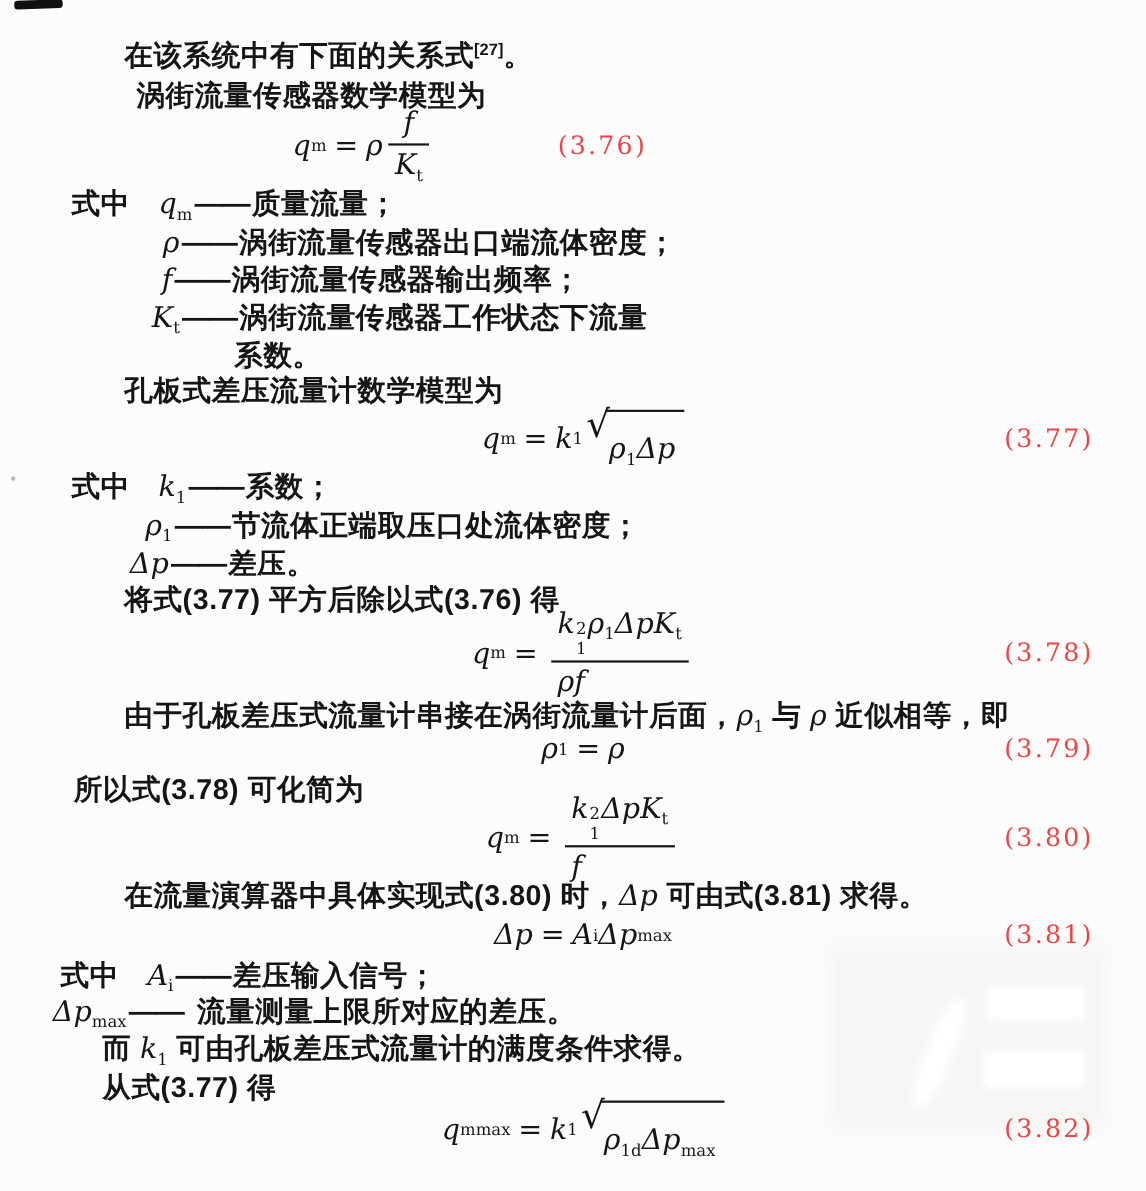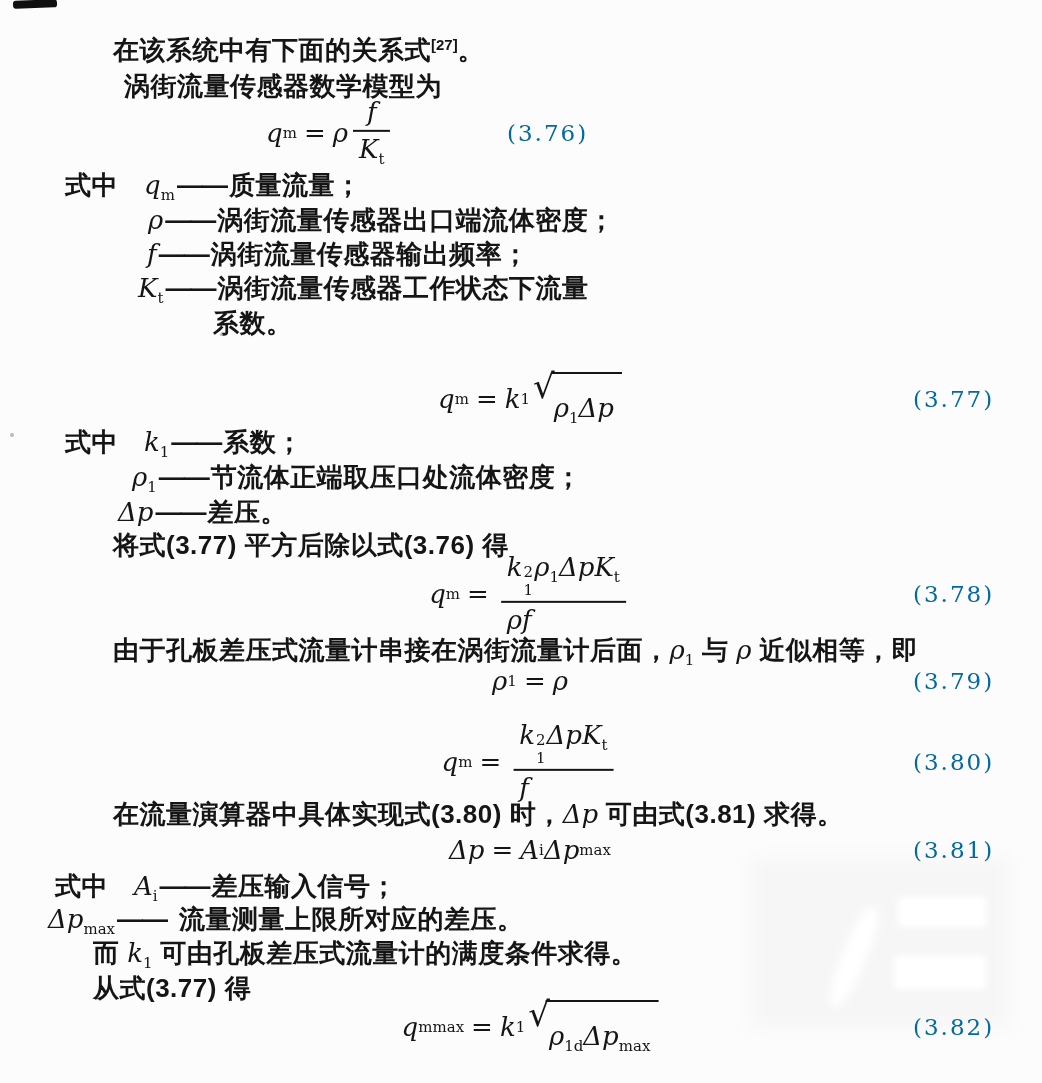"(3.76)" .eq-label { color: #0369a1 -> #ef4444 }
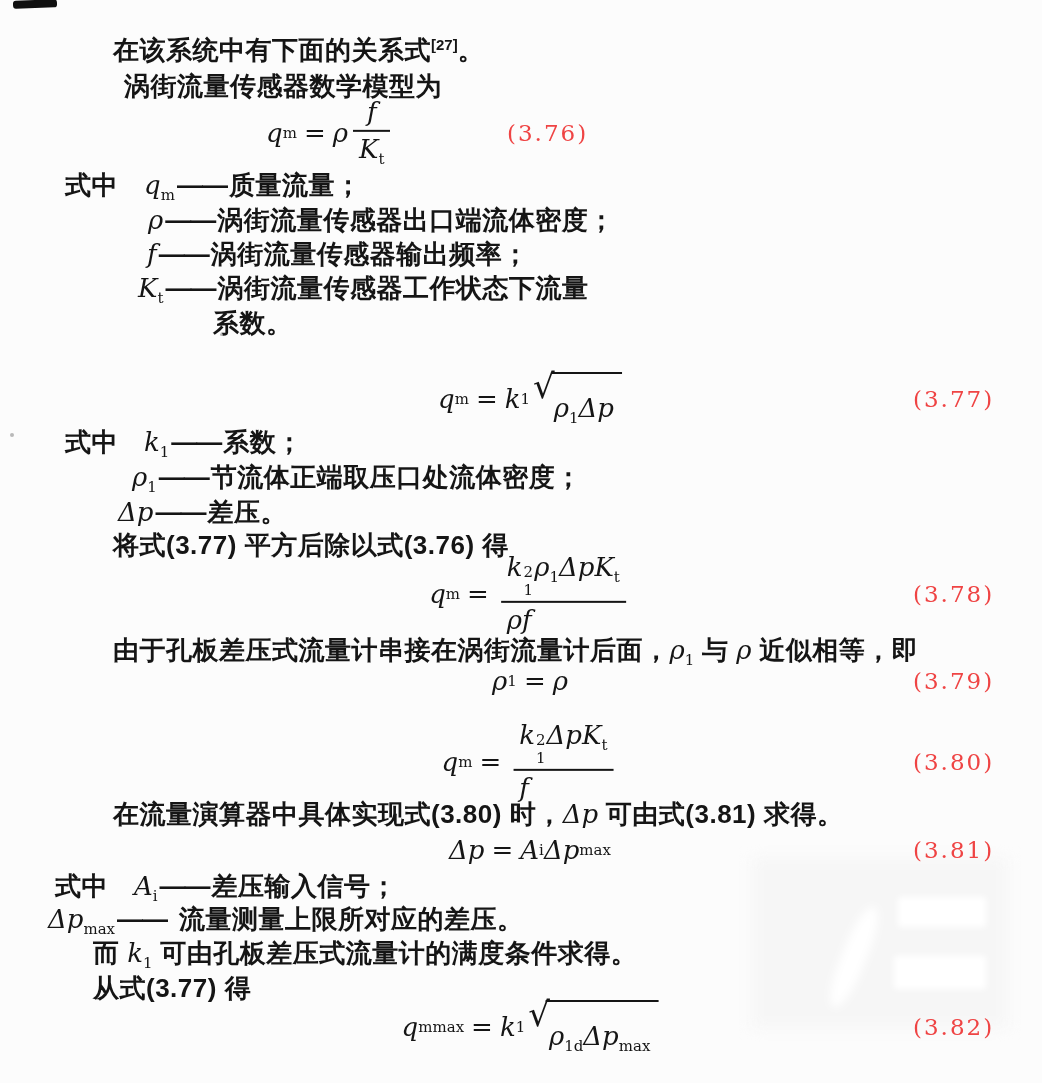"孔板式差压流量计数学模型为" div.line { html: none -> <div> <span>孔板式差压流量计数学模型为</span> </div> }
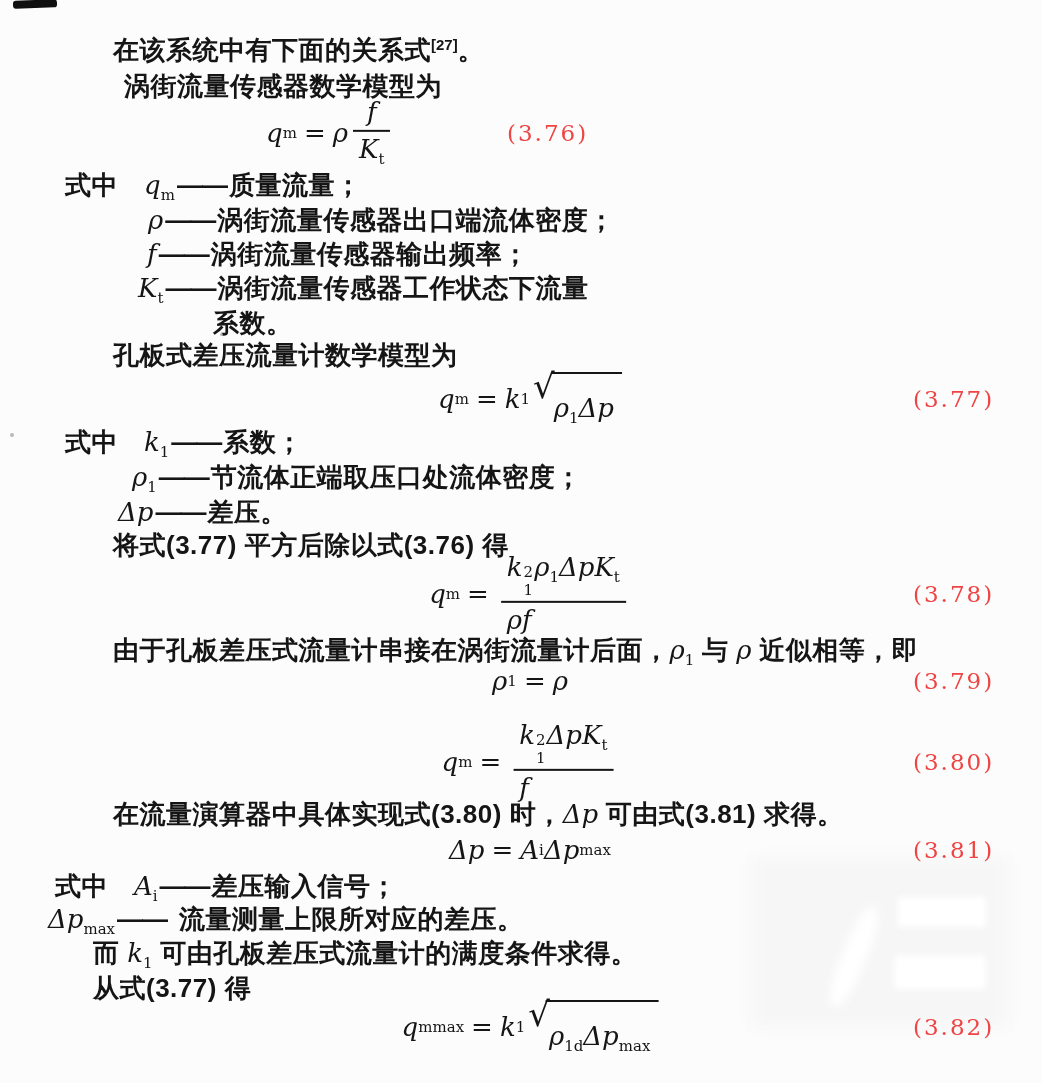"所以式(3.78) 可化简为" div.line { html: none -> <div> <span>所以式(3.78) 可化简为</span> </div> }
